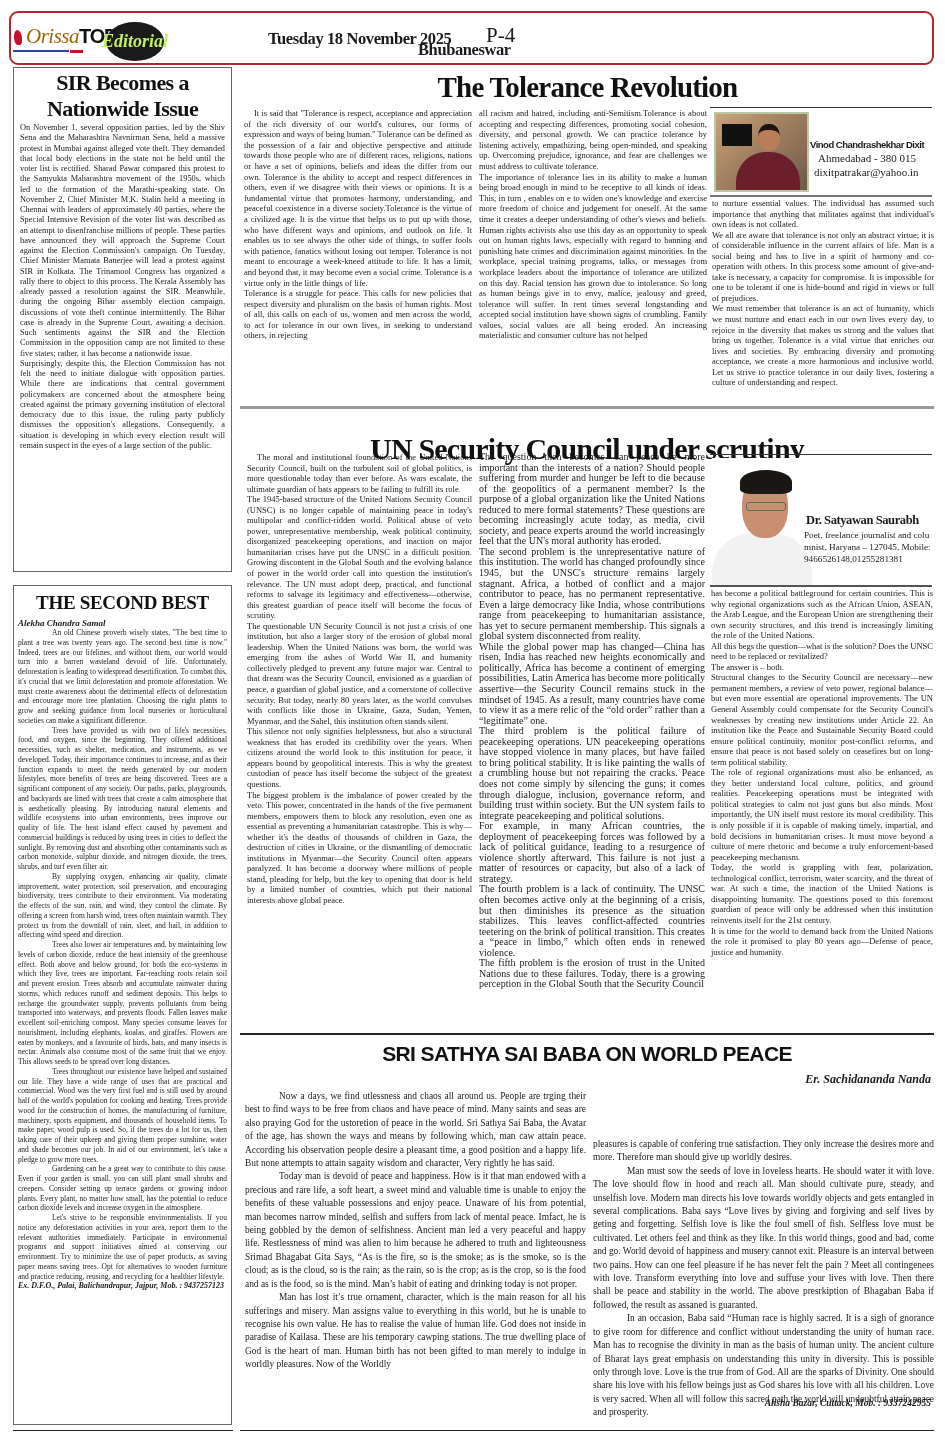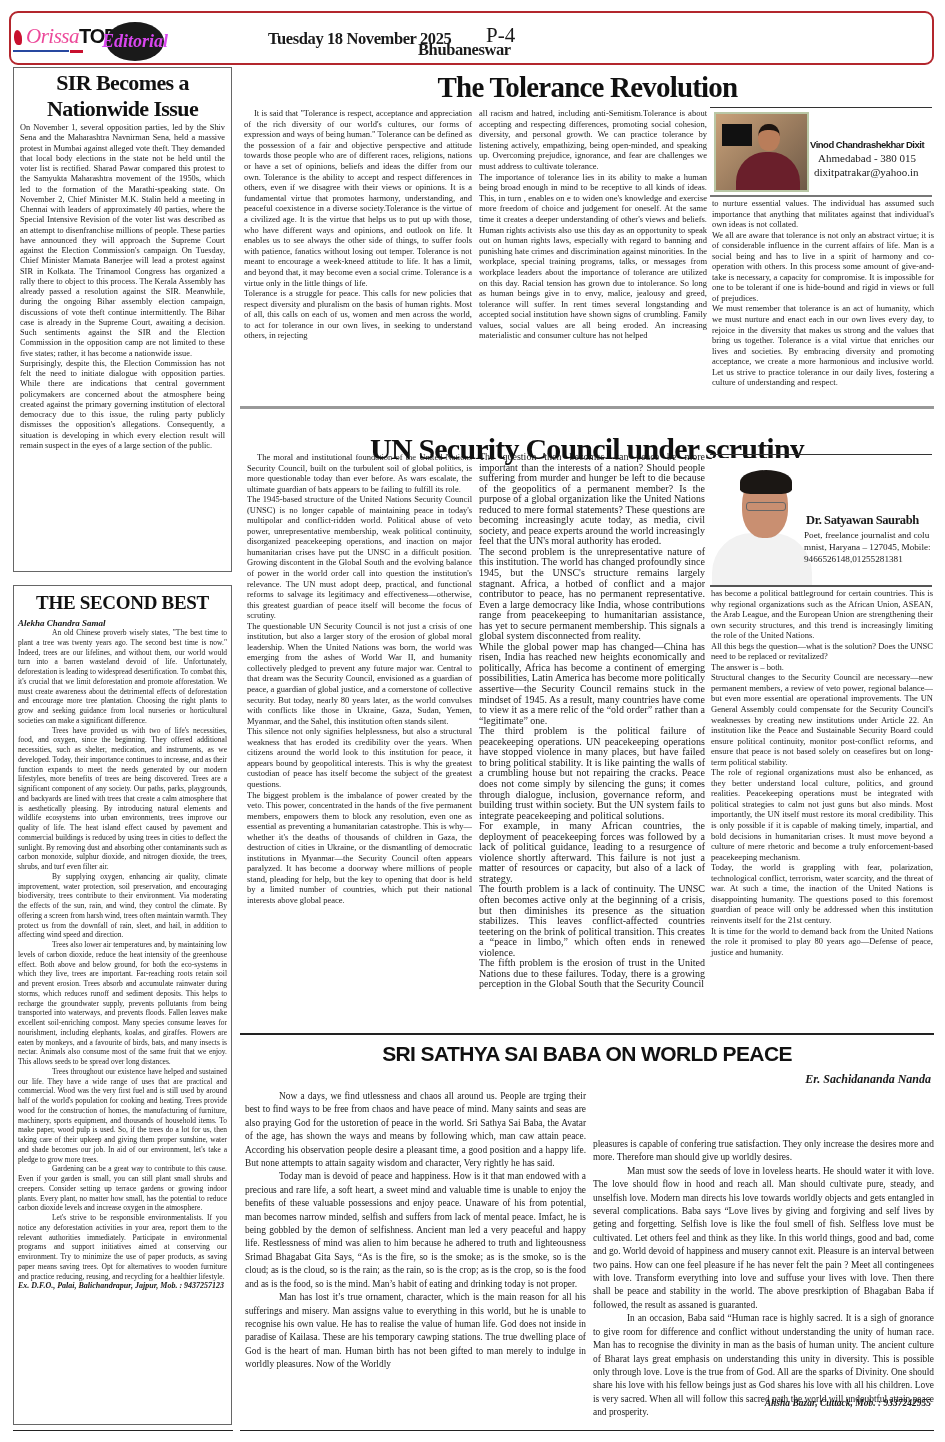"Orissa" span { color: #ec4899 -> #a16207 }
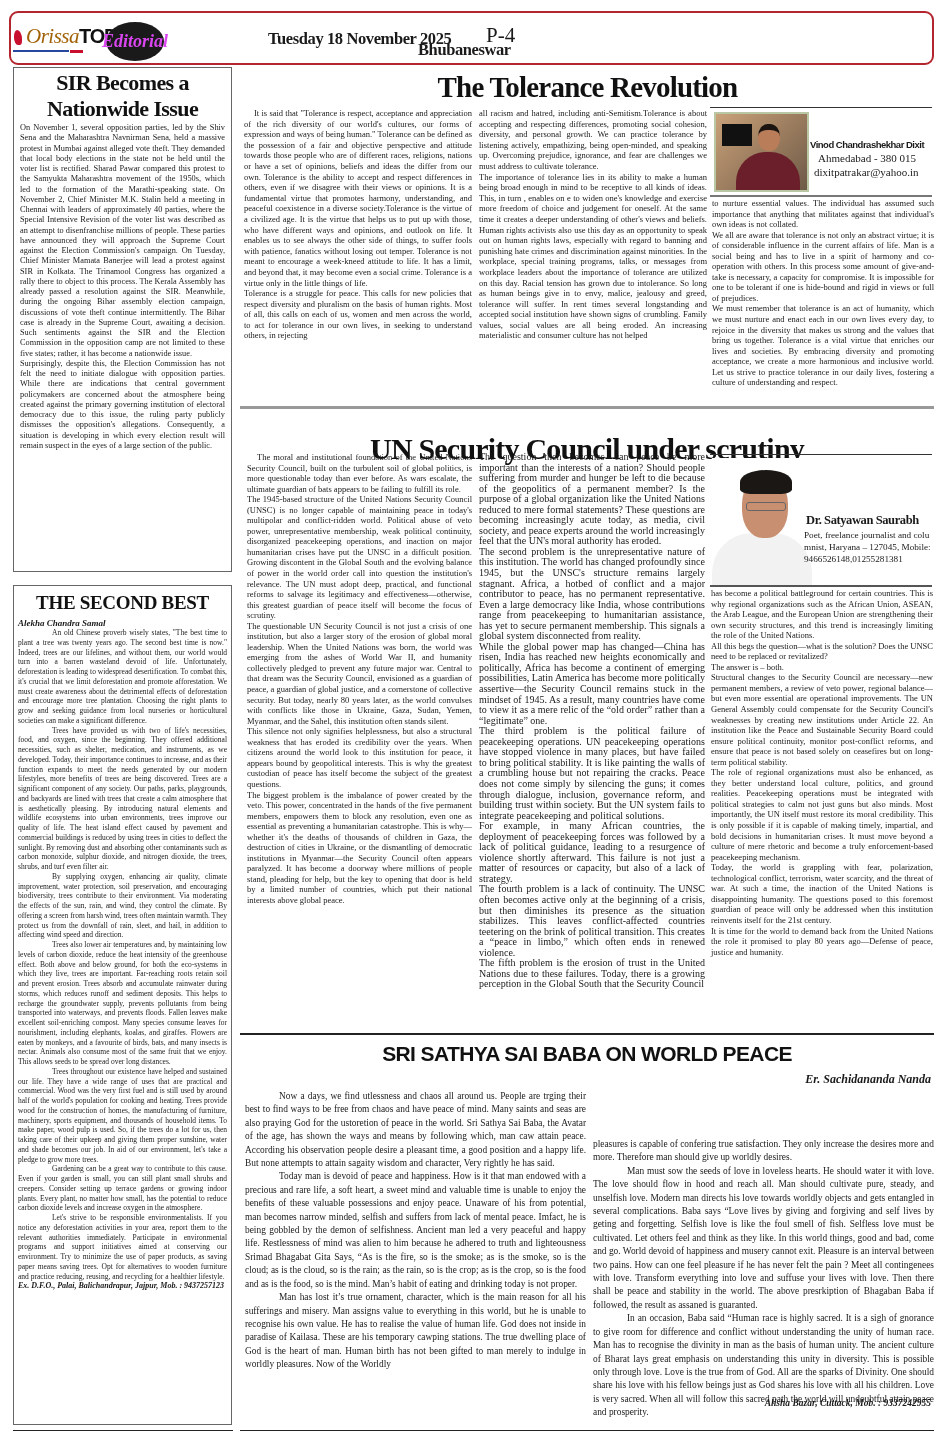"Editorial" span { color: #d946ef -> #bef264 }
